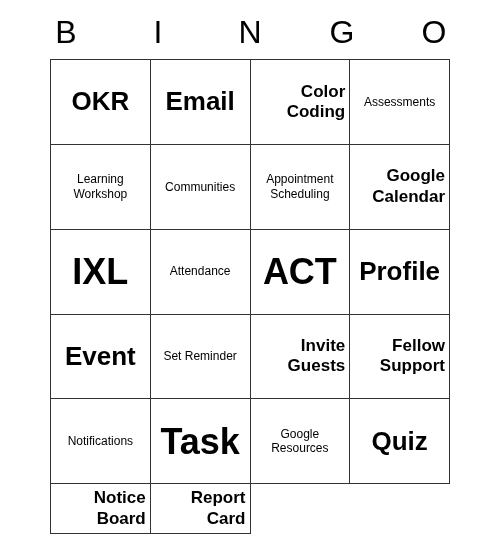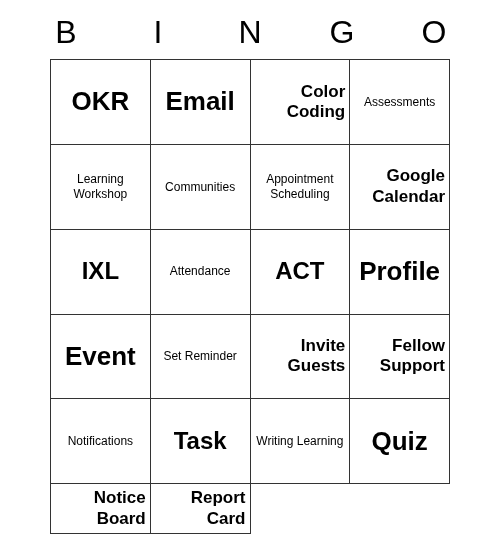"IXL" .bingo-cell.xlarge-text { font-size: 24px -> 36px }
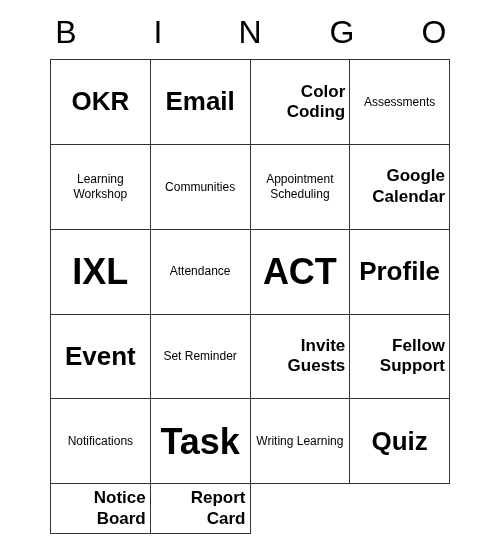"Writing Learning" div.bingo-cell { text: Writing Learning -> Google Resources }
